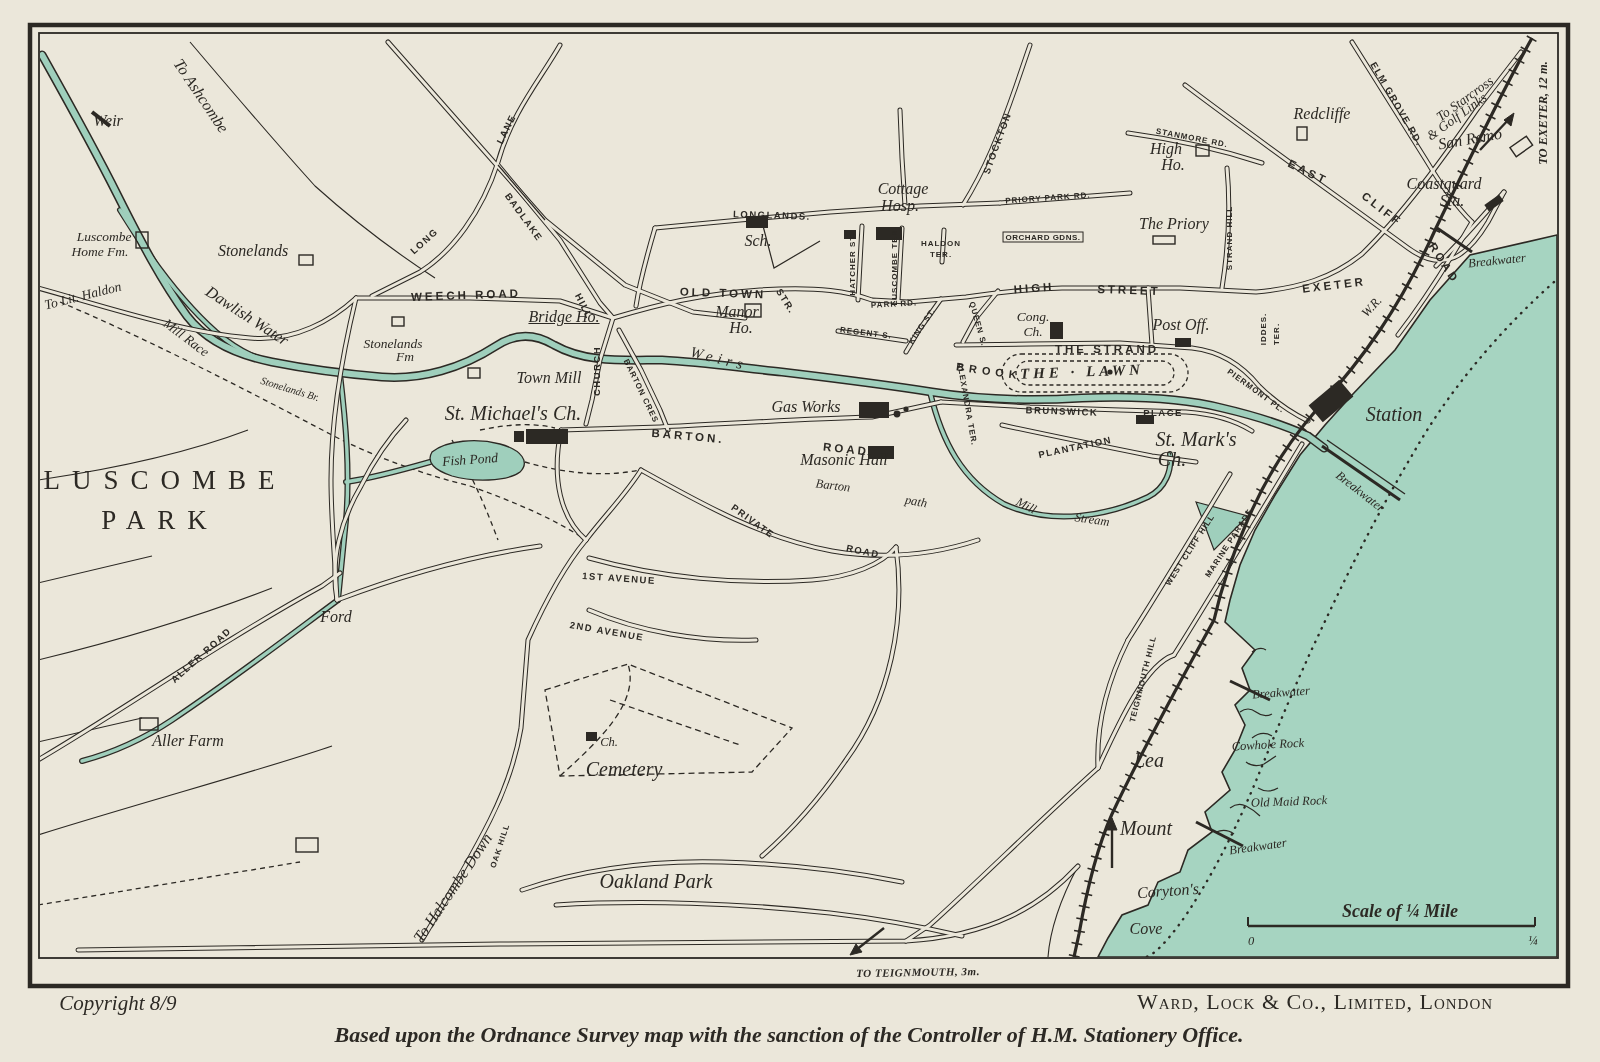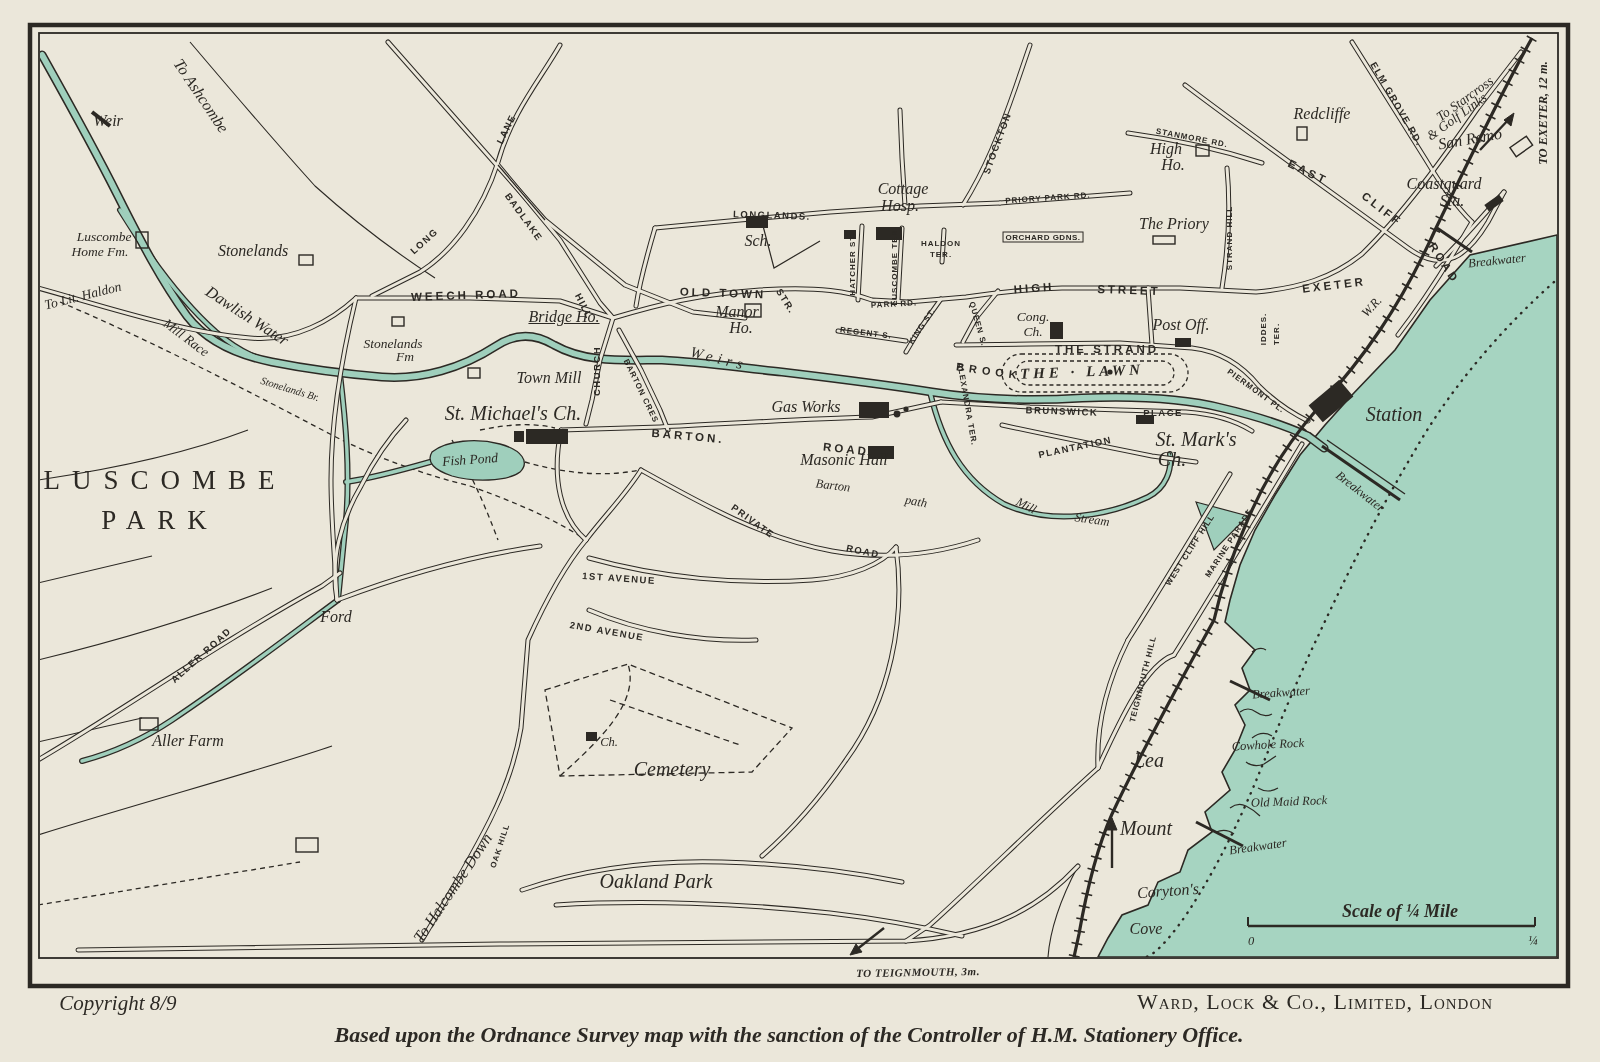"Cemetery" div.lbl { left: 672px -> 624px }
